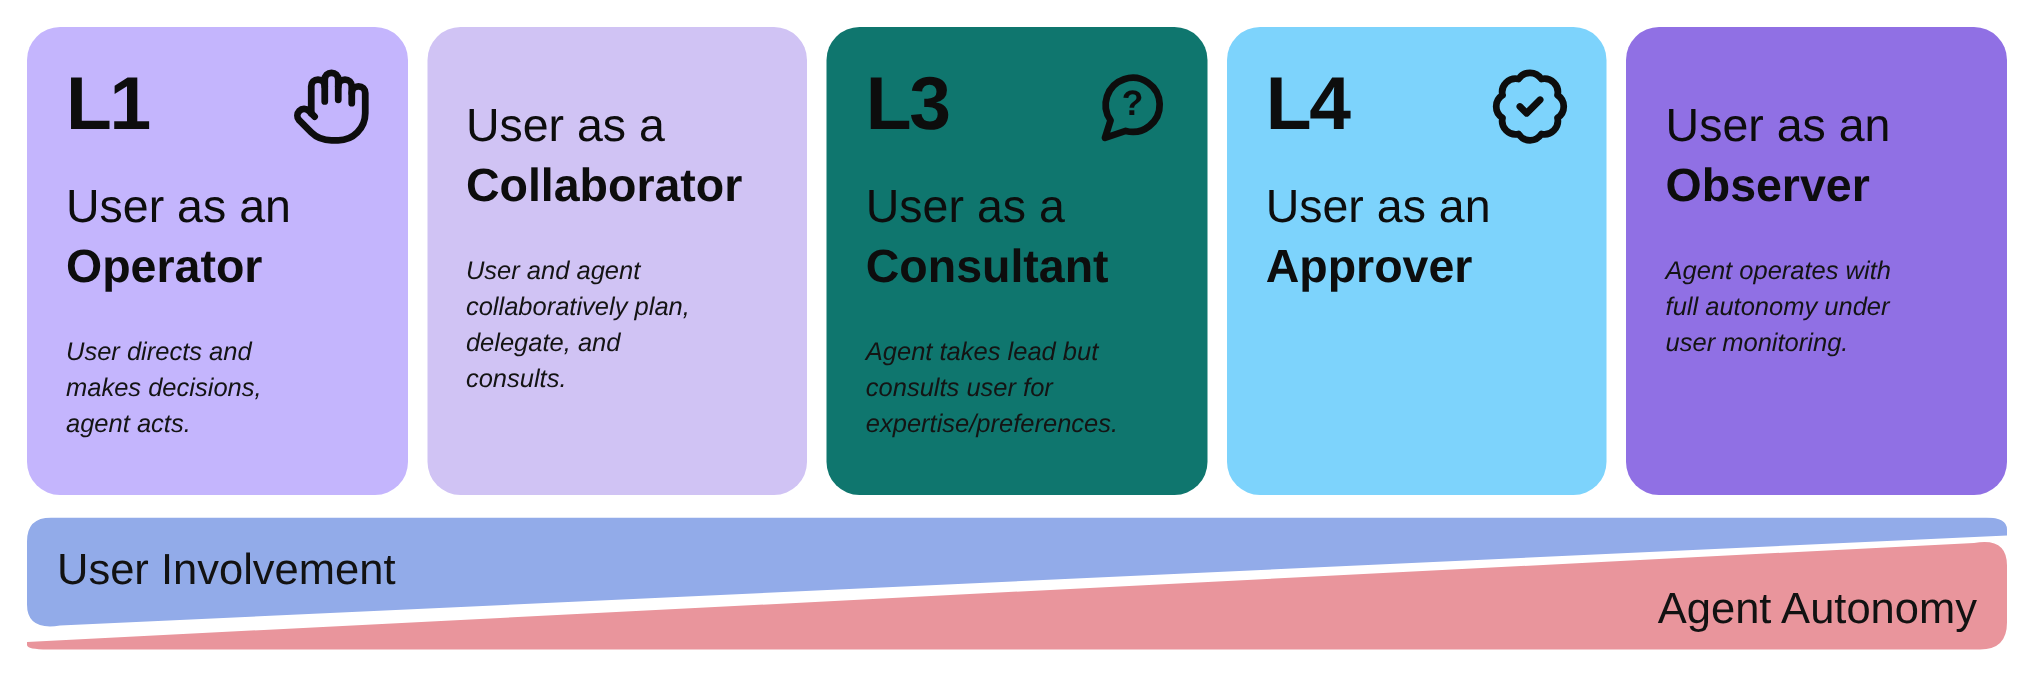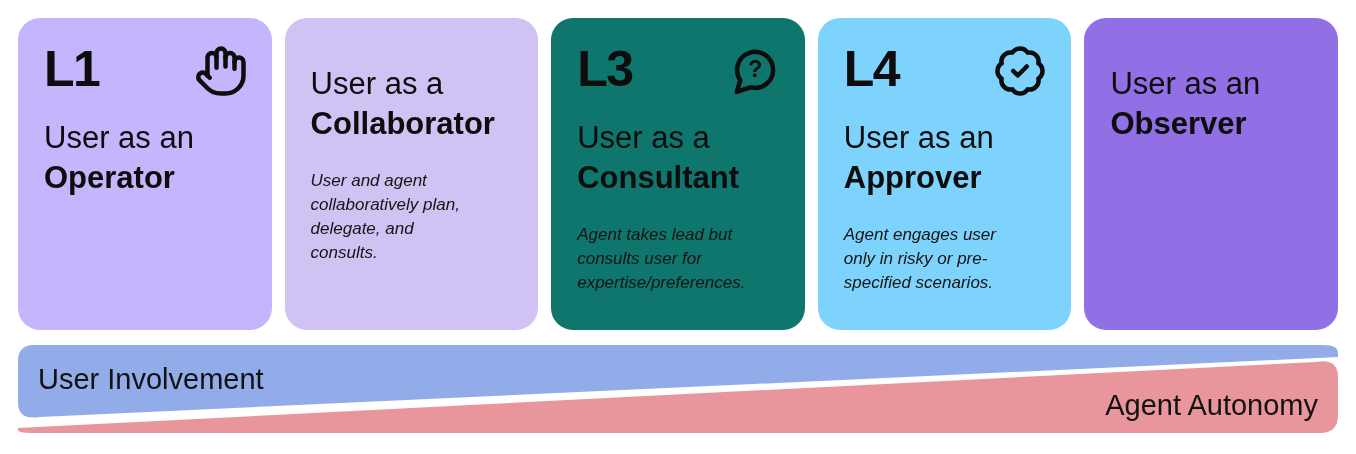"Agent operates with full autonomy" p.desc { html: none -> <p>Agent operates with full autonomy under user monitoring.</p> }
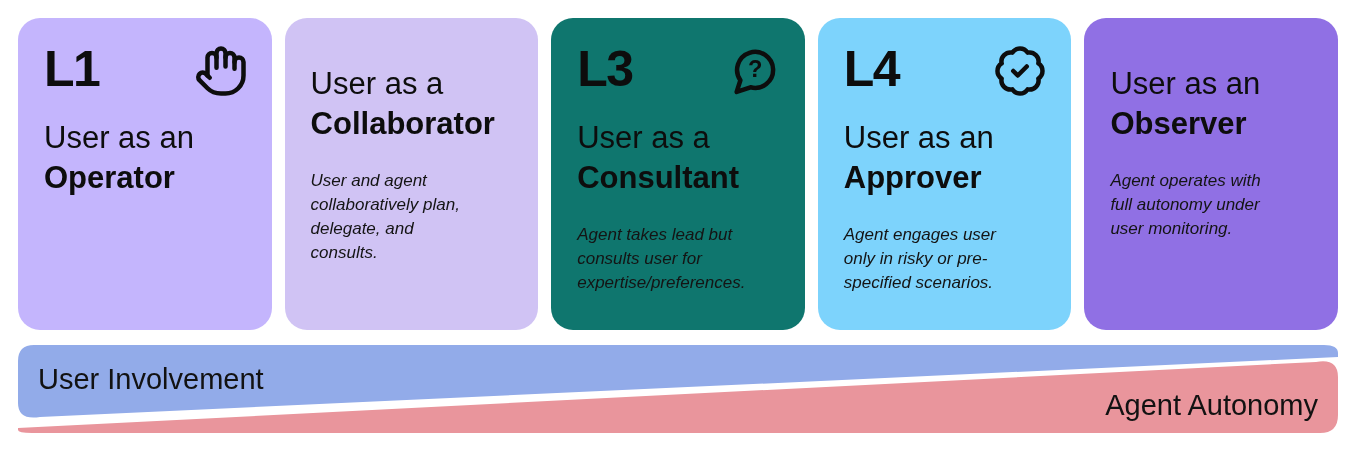"User directs and makes decisions," p.desc { html: none -> <p>User directs and makes decisions, agent acts.</p> }
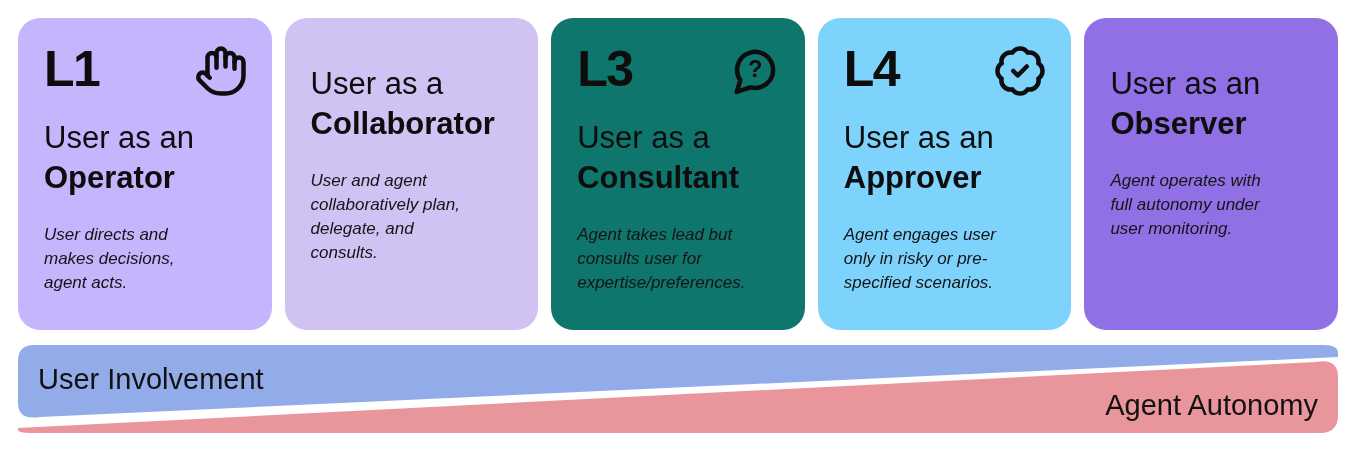"Agent engages user only in" p.desc { html: <p>Agent engages user only in risky or pre-specified scenarios.</p> -> none }
